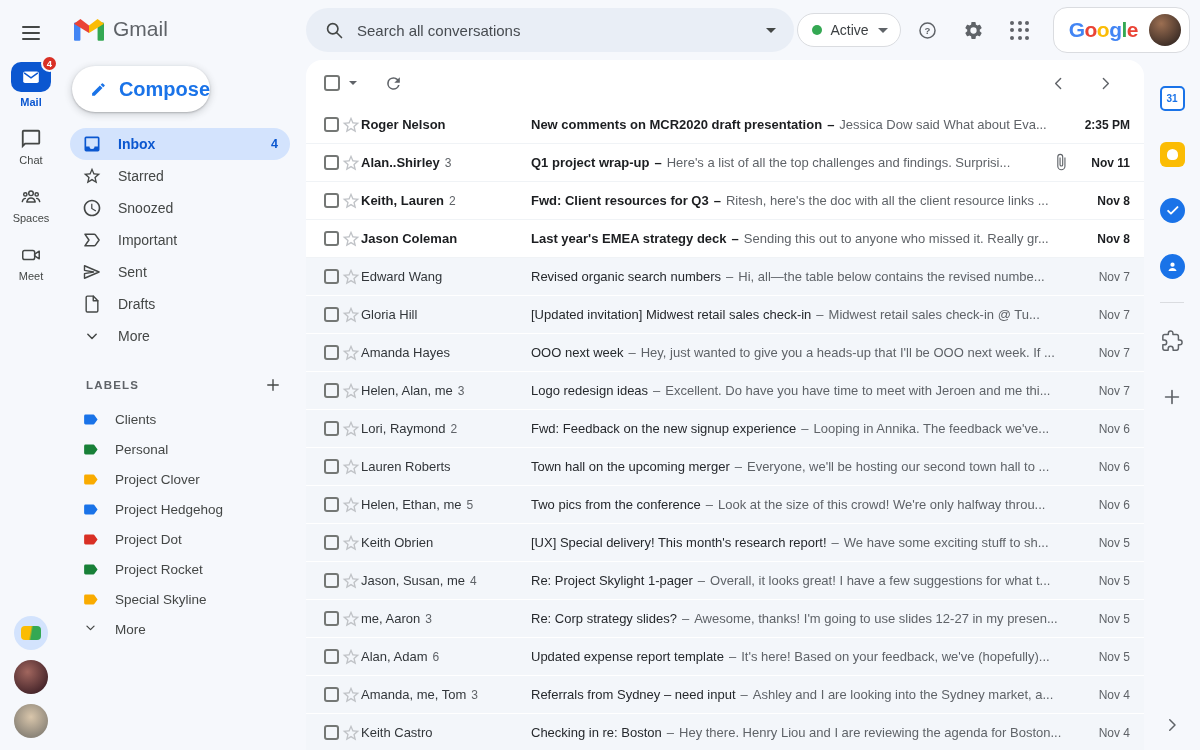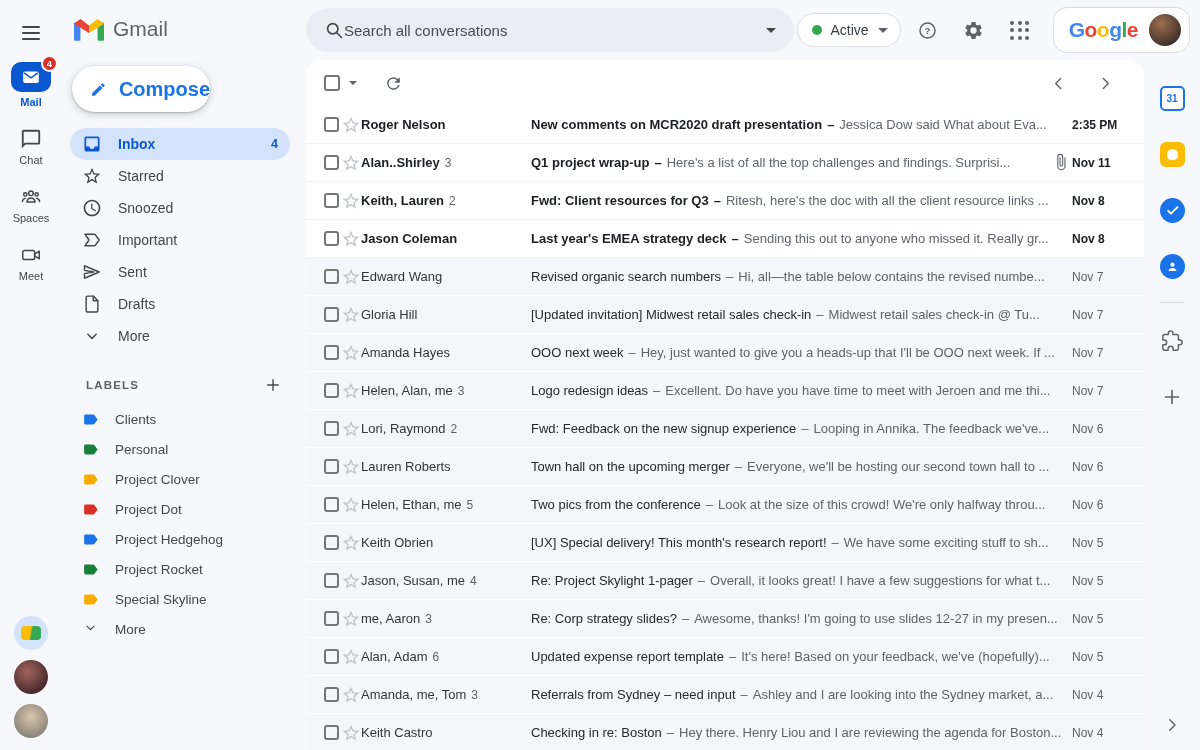"Search all conversations" .searchbar { gap: none -> 13px }
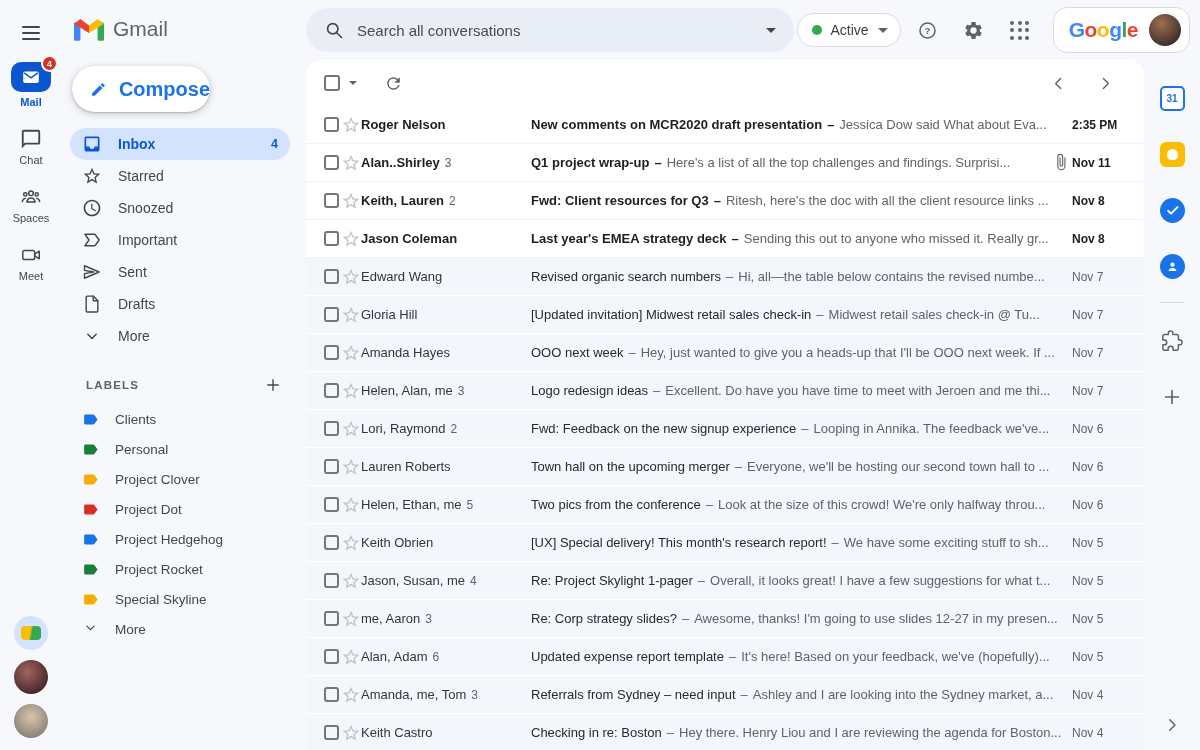"2:35 PM" .date { text-align: left -> right }
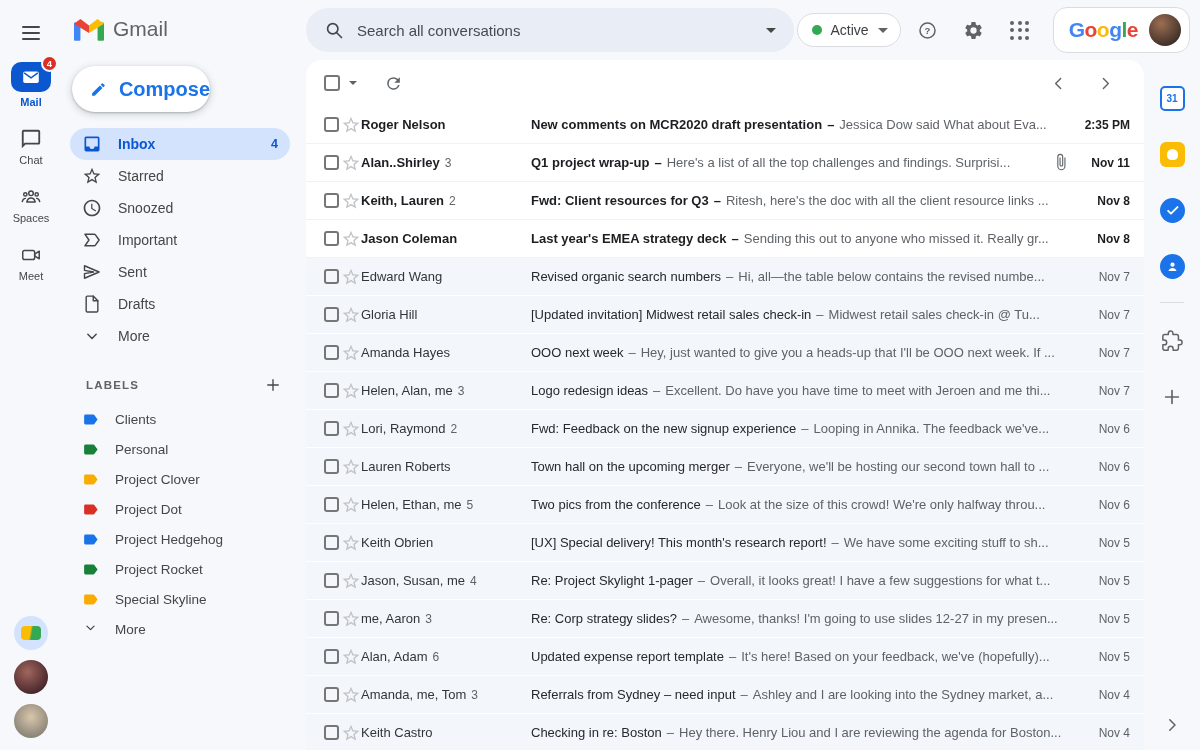"Project Dot" div.label-item { order: before "Project Hedgehog" -> after "Project Hedgehog" }
